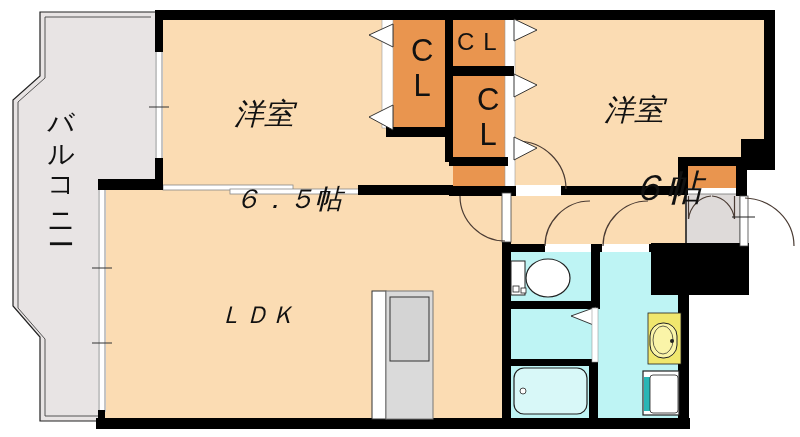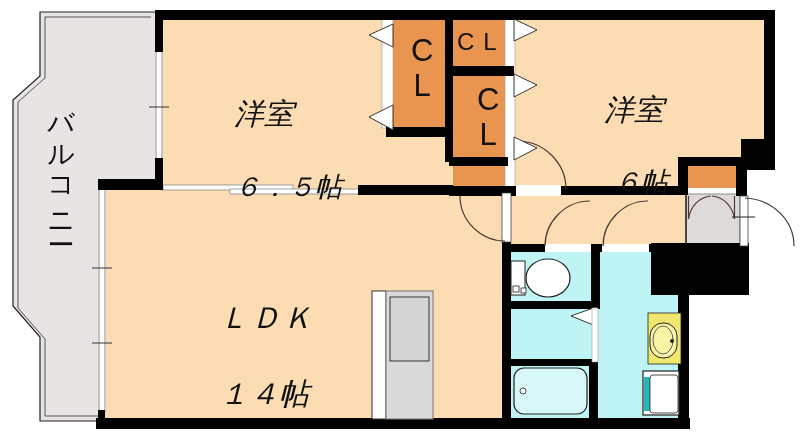"６．５帖" span.l2 { margin-top: 4px -> 16px }
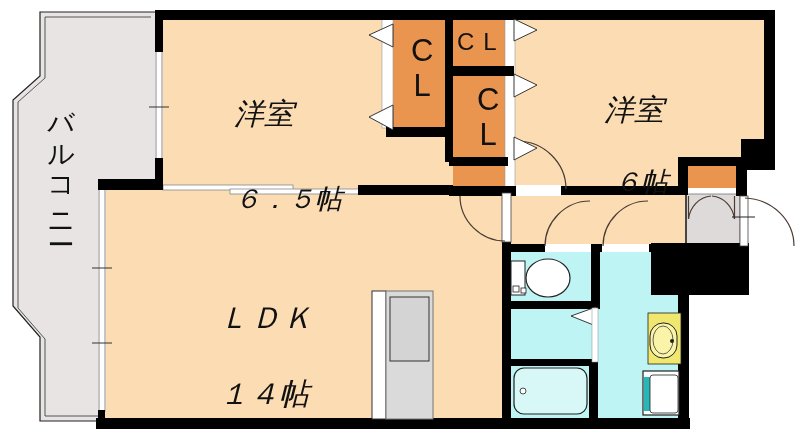"６帖" span.l2 { font-size: 27px -> 36px; margin-left: 10px -> 26px }
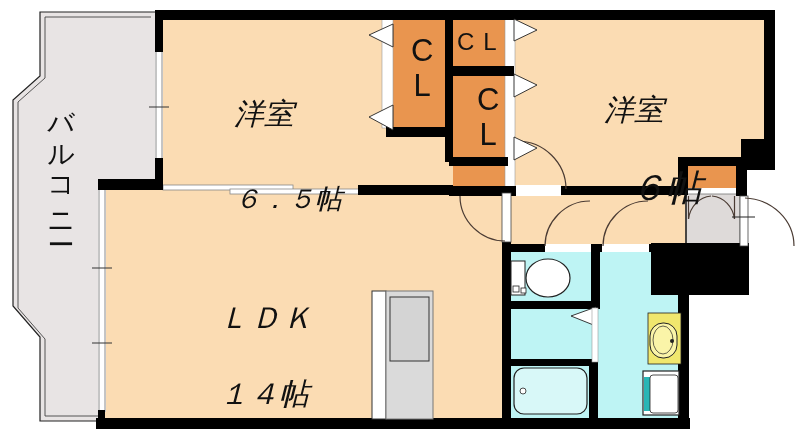"ＬＤＫ" span.l1 { font-size: 30px -> 24px; text-align: none -> center }
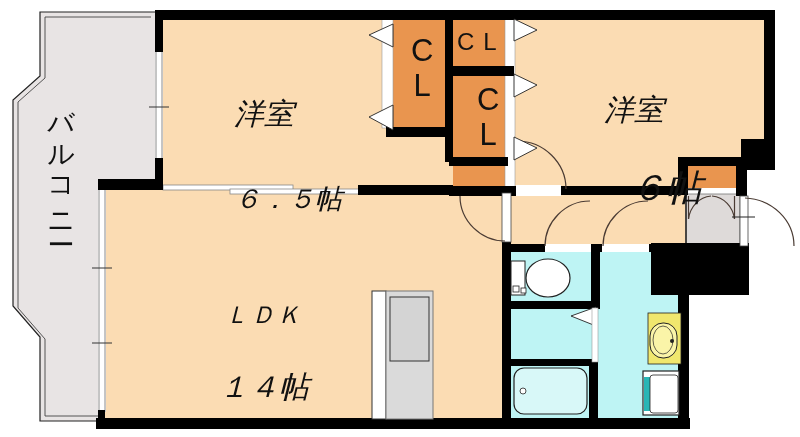"１４帖" span.l2 { html: <span>１４帖</span> -> none }
